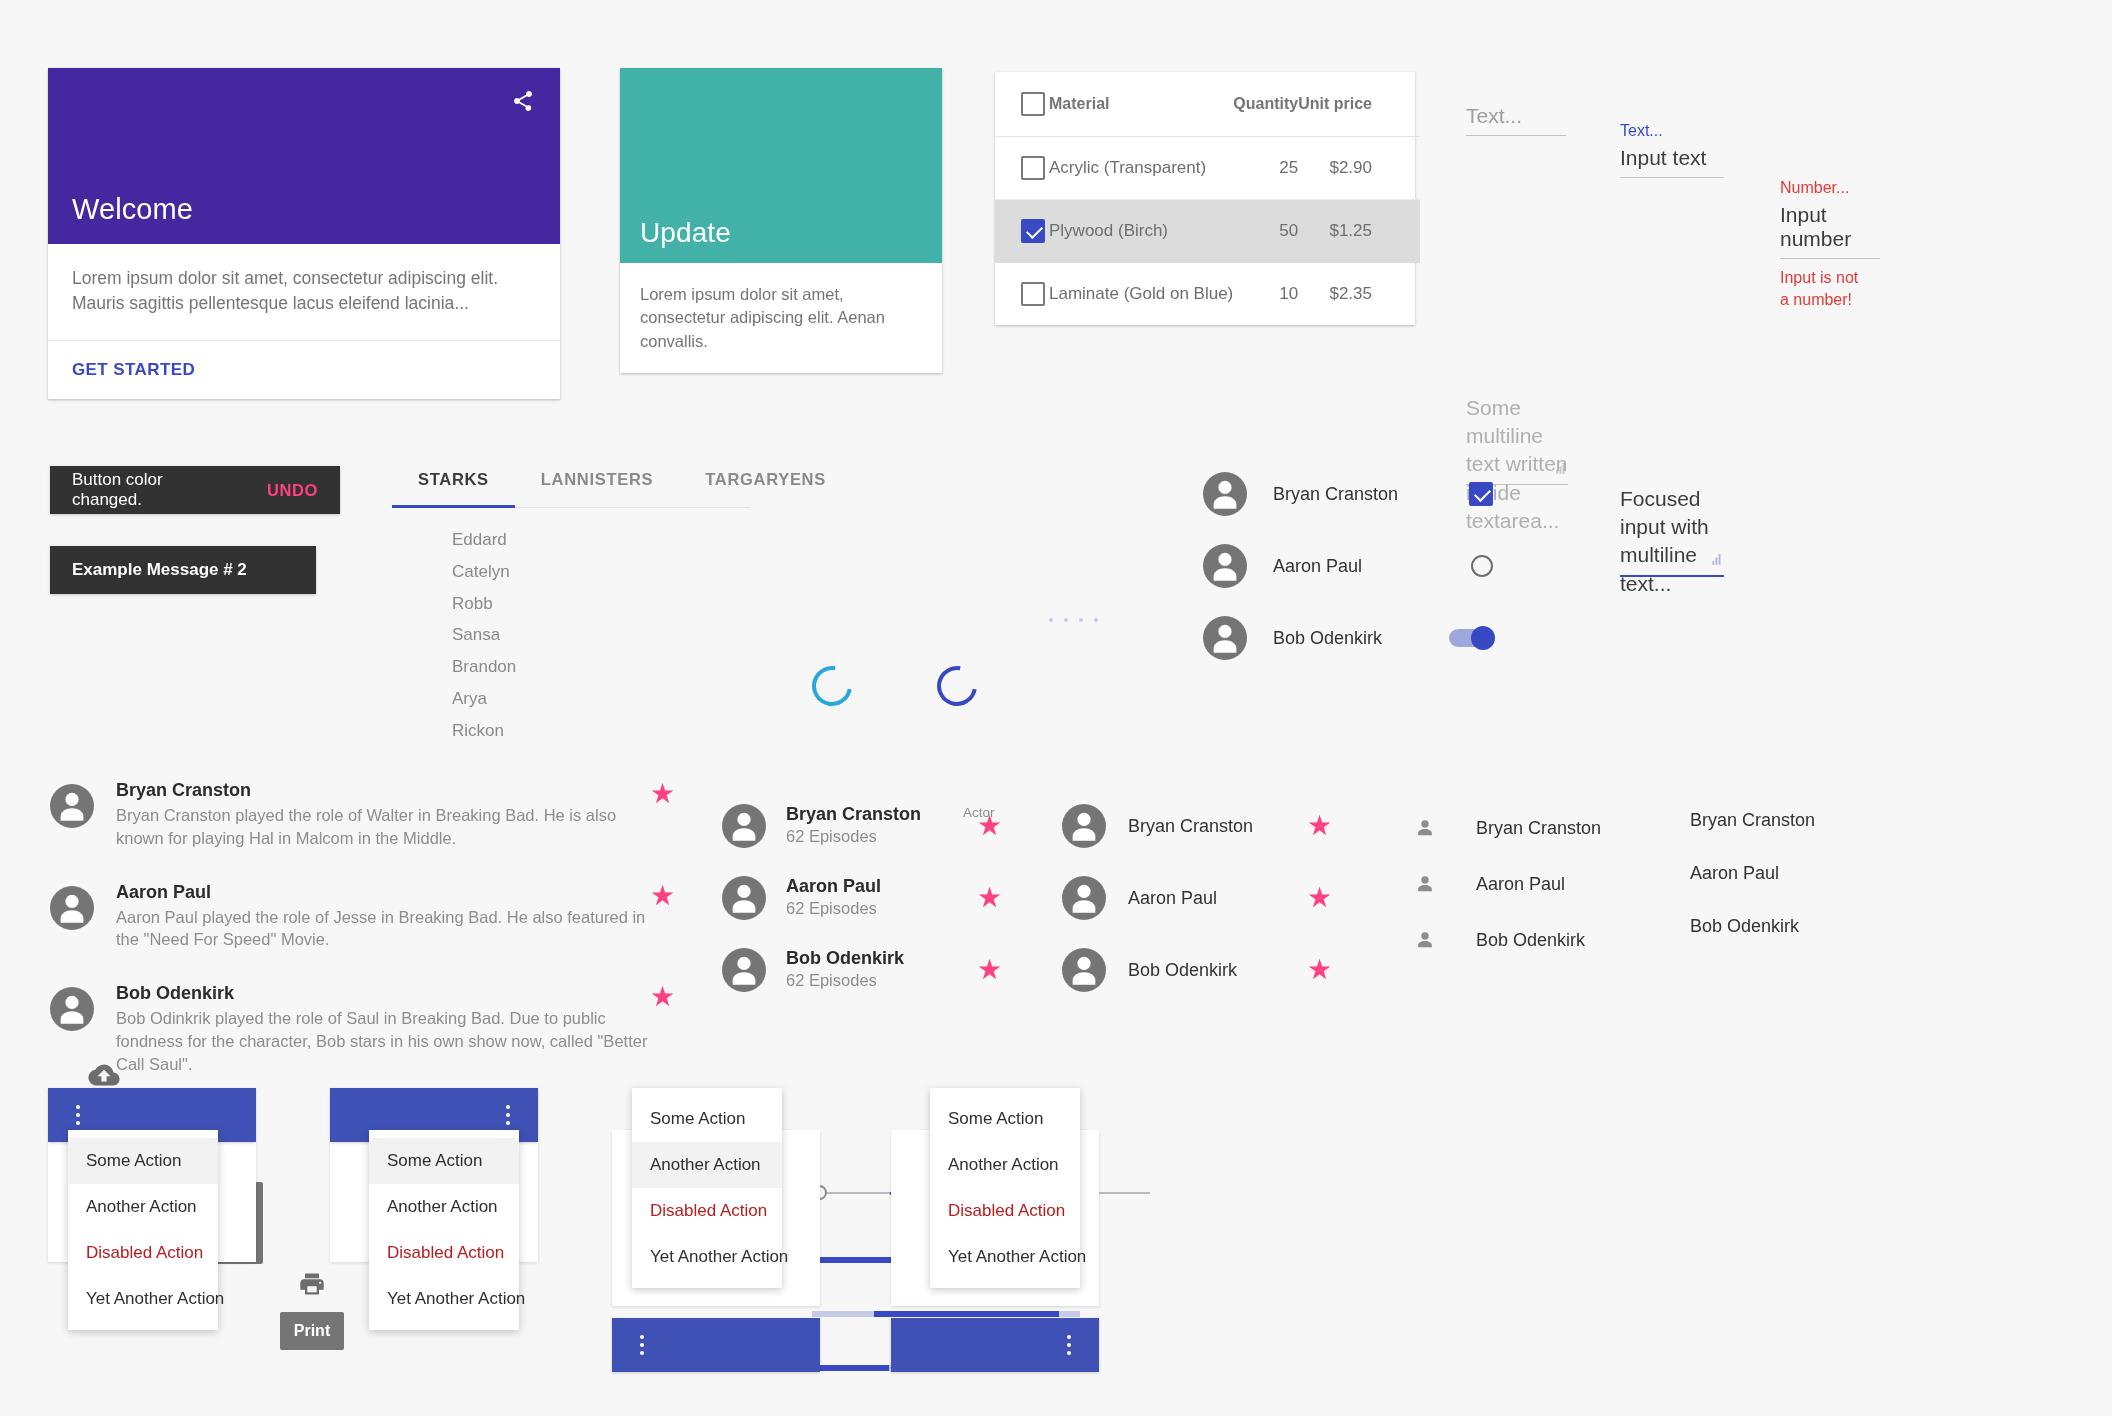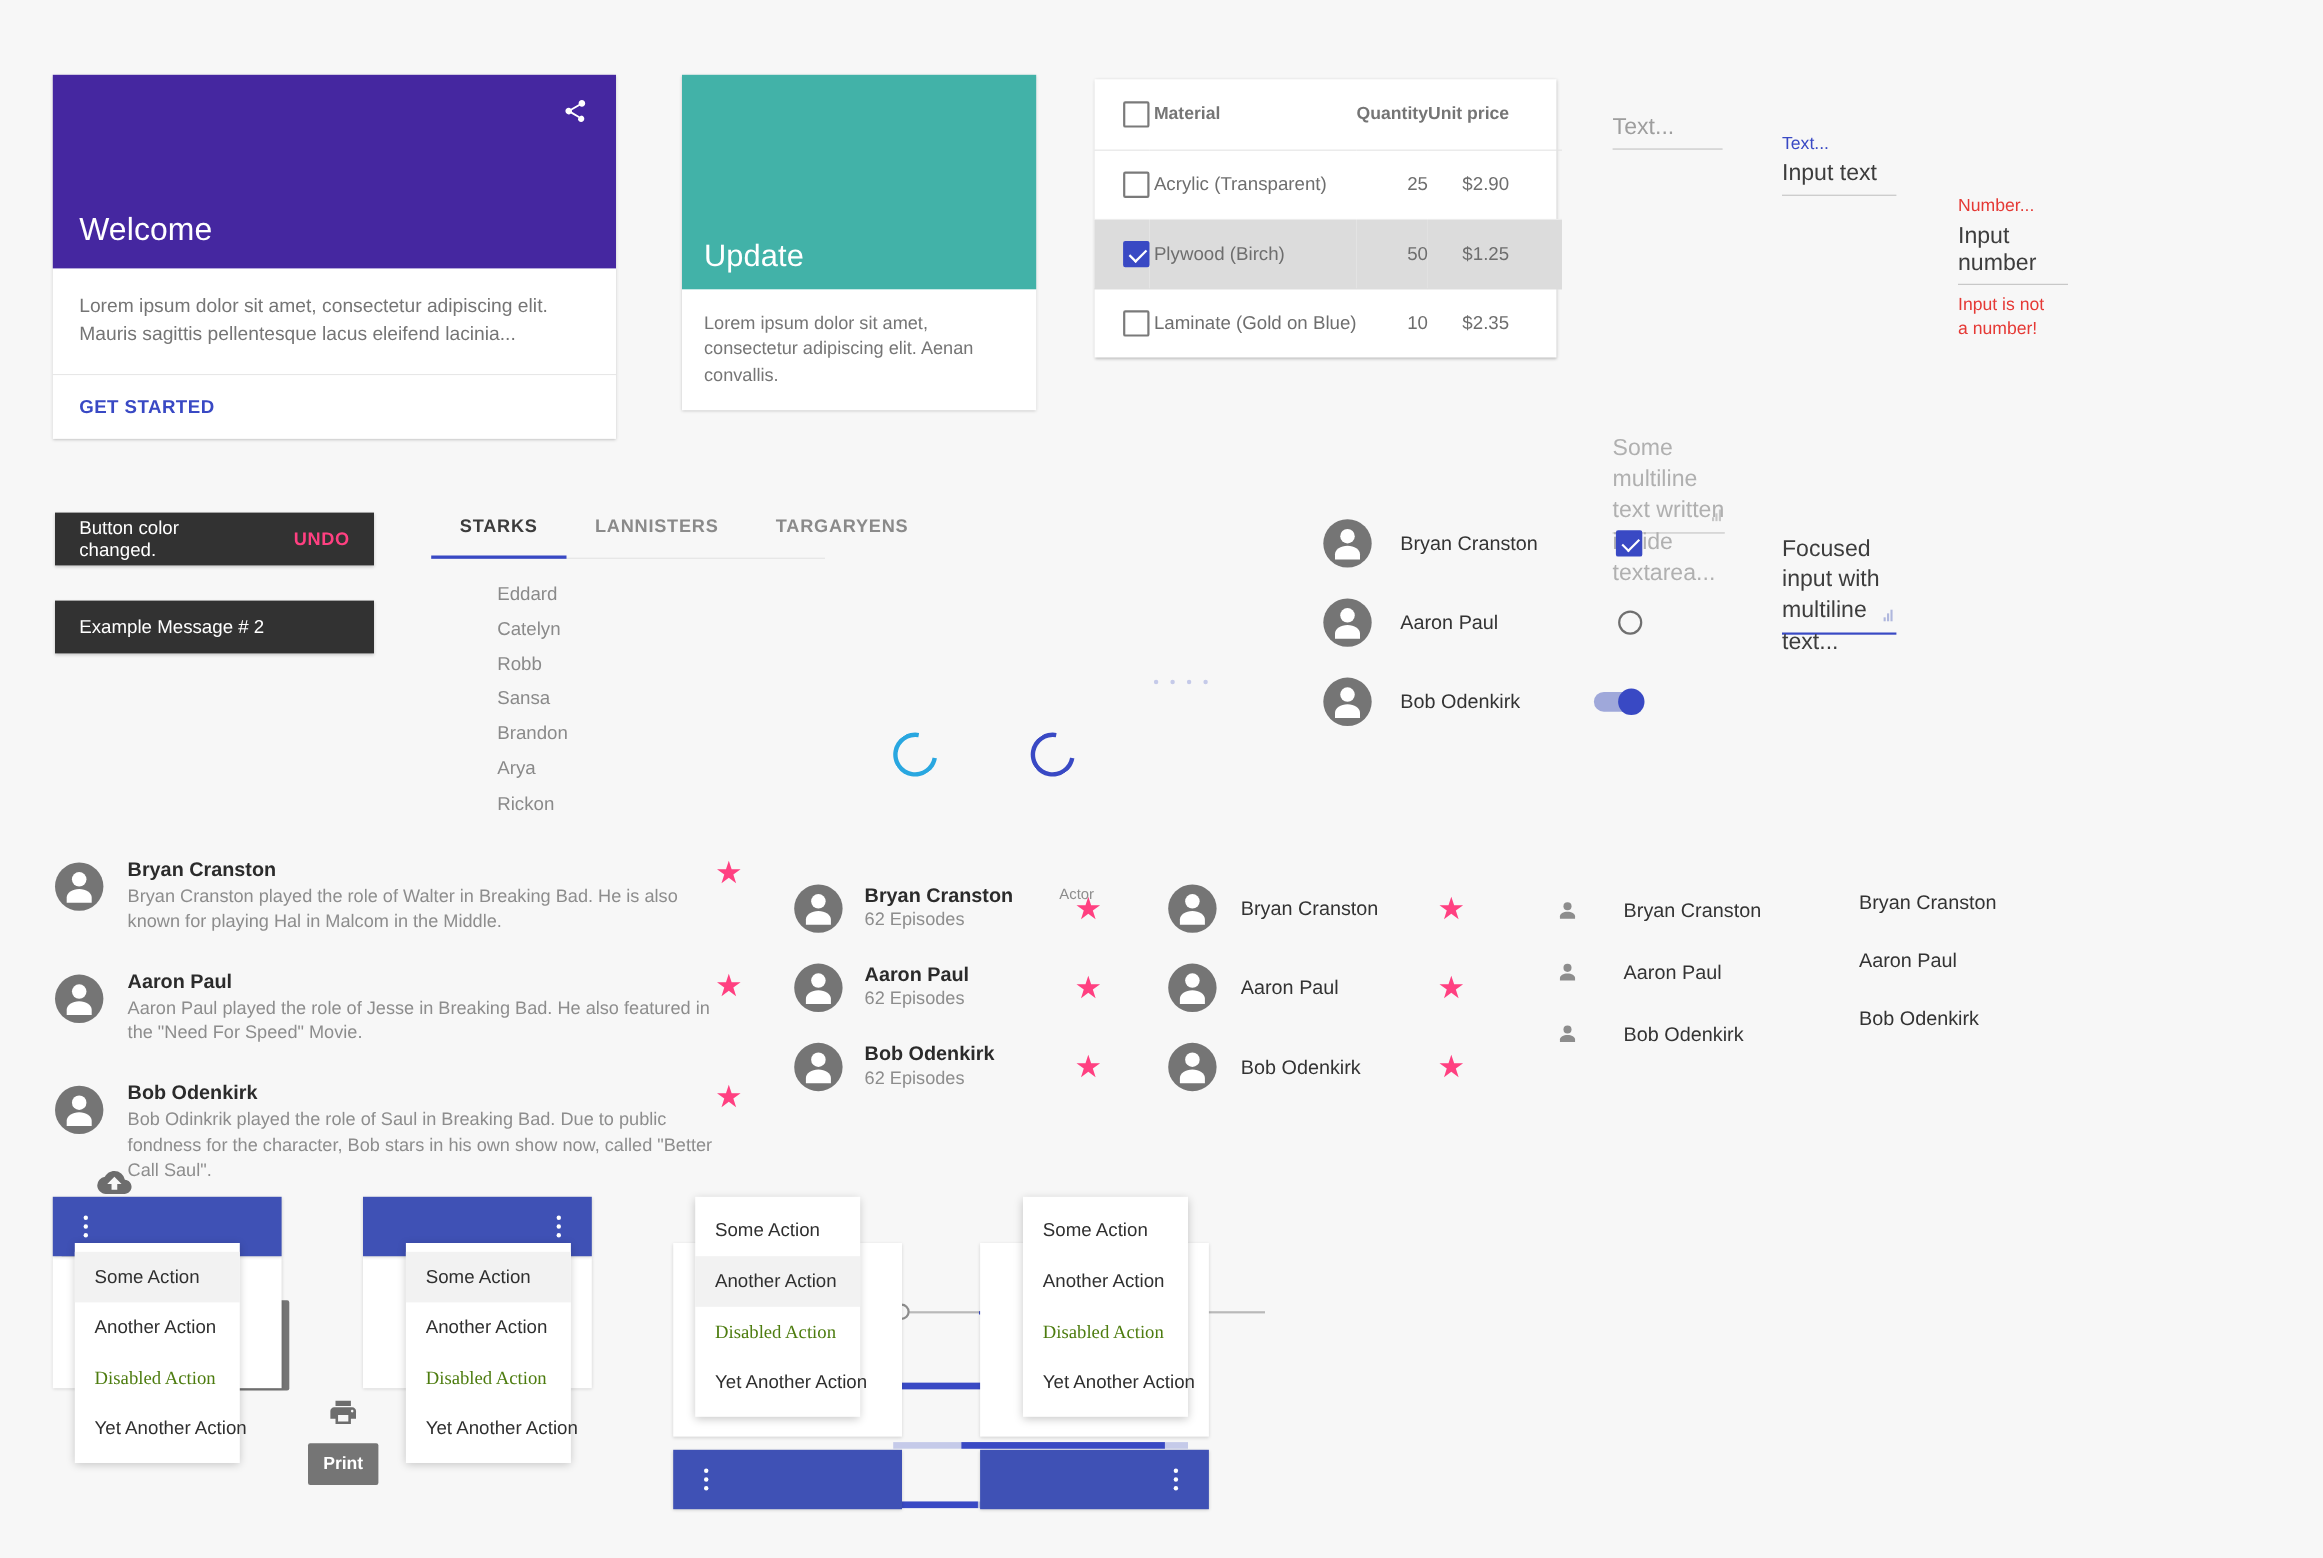"Example Message # 2" div.abs { font-weight: none -> bold; width: 290px -> 266px }
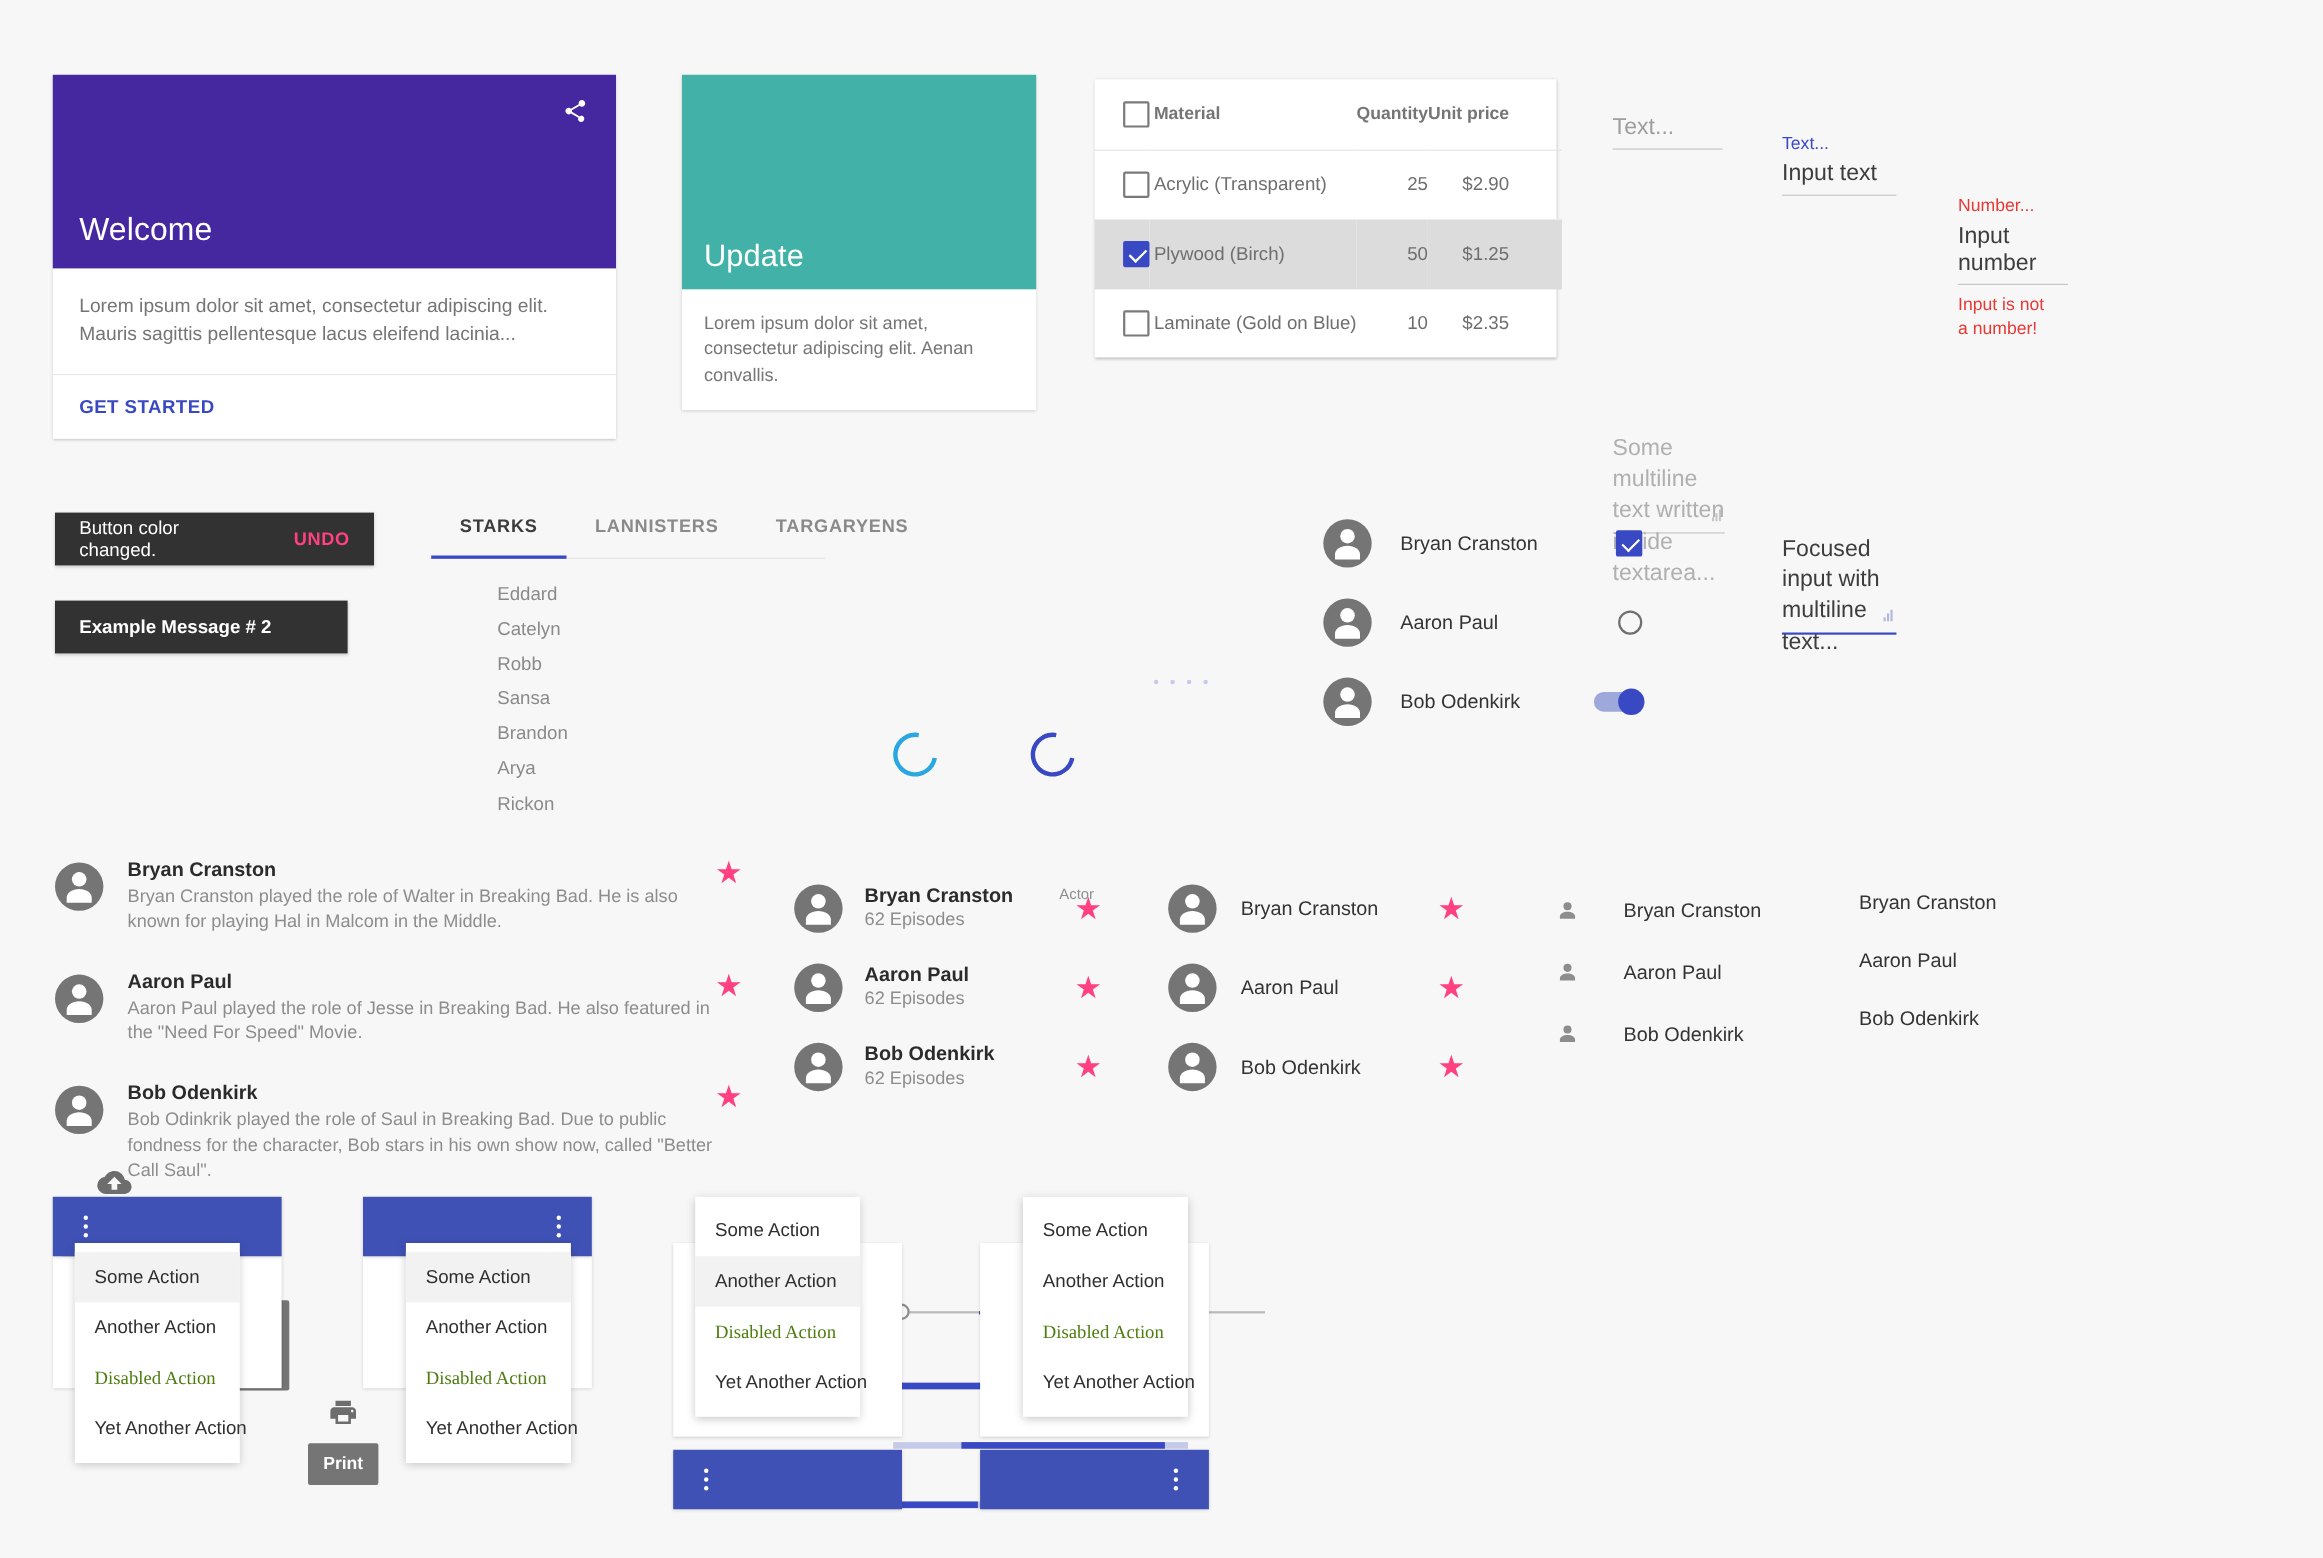"Disabled Action" .mitem.dis { color: #4d7c0f -> #b91c1c; font-family: Liberation Serif, serif -> none }
